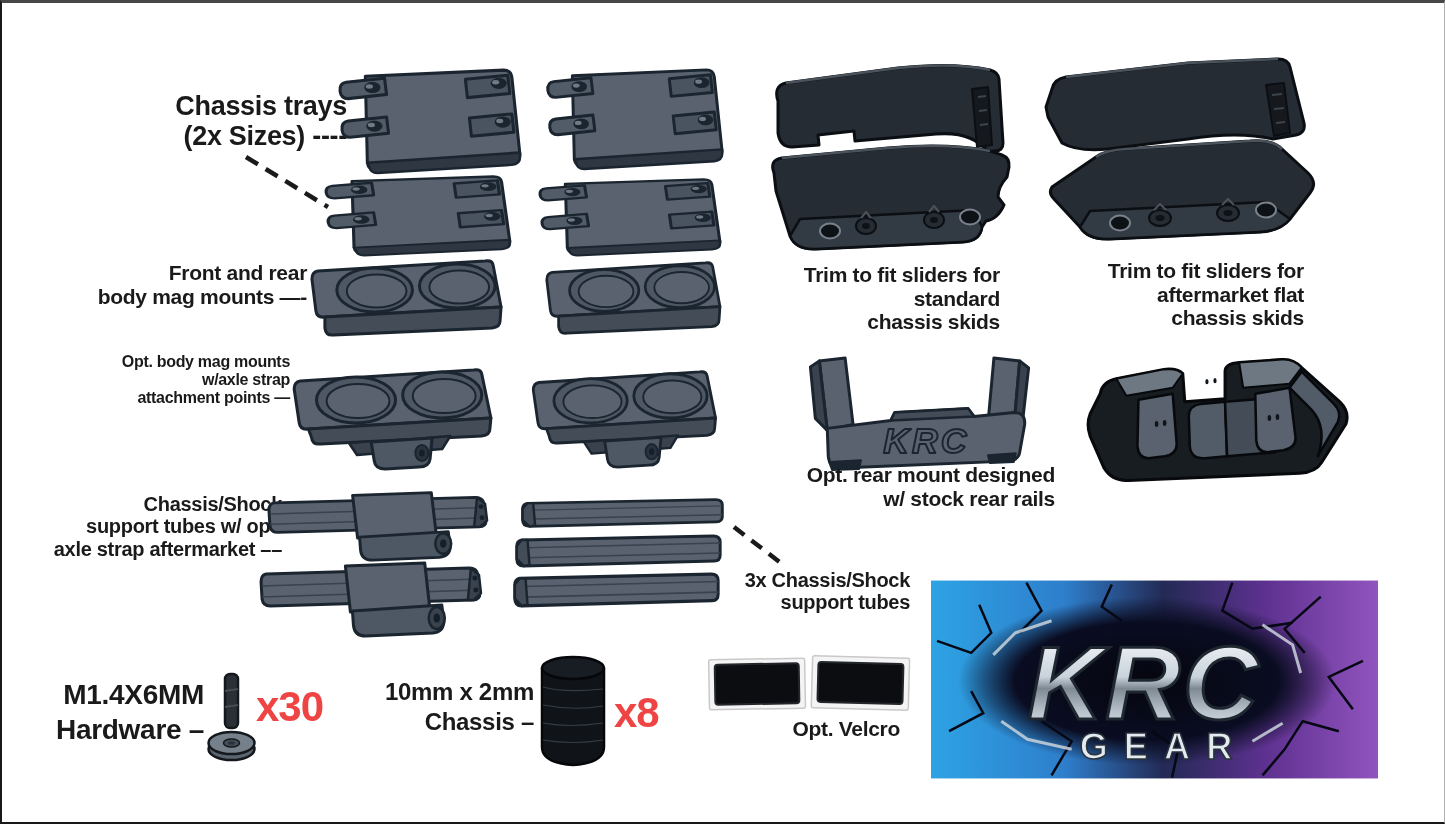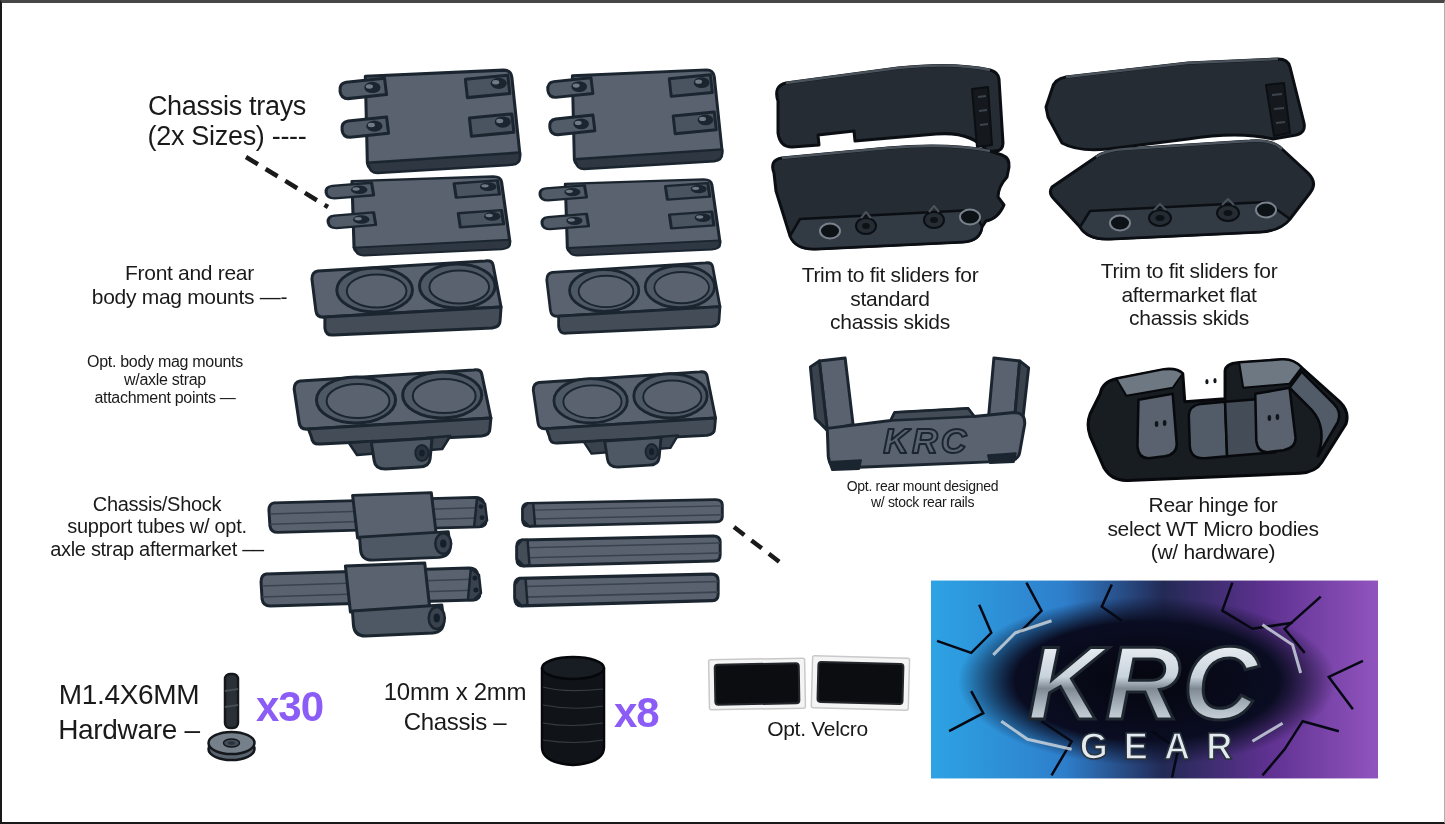"Chassis trays" .label { font-weight: 400 -> 700; text-align: center -> right }
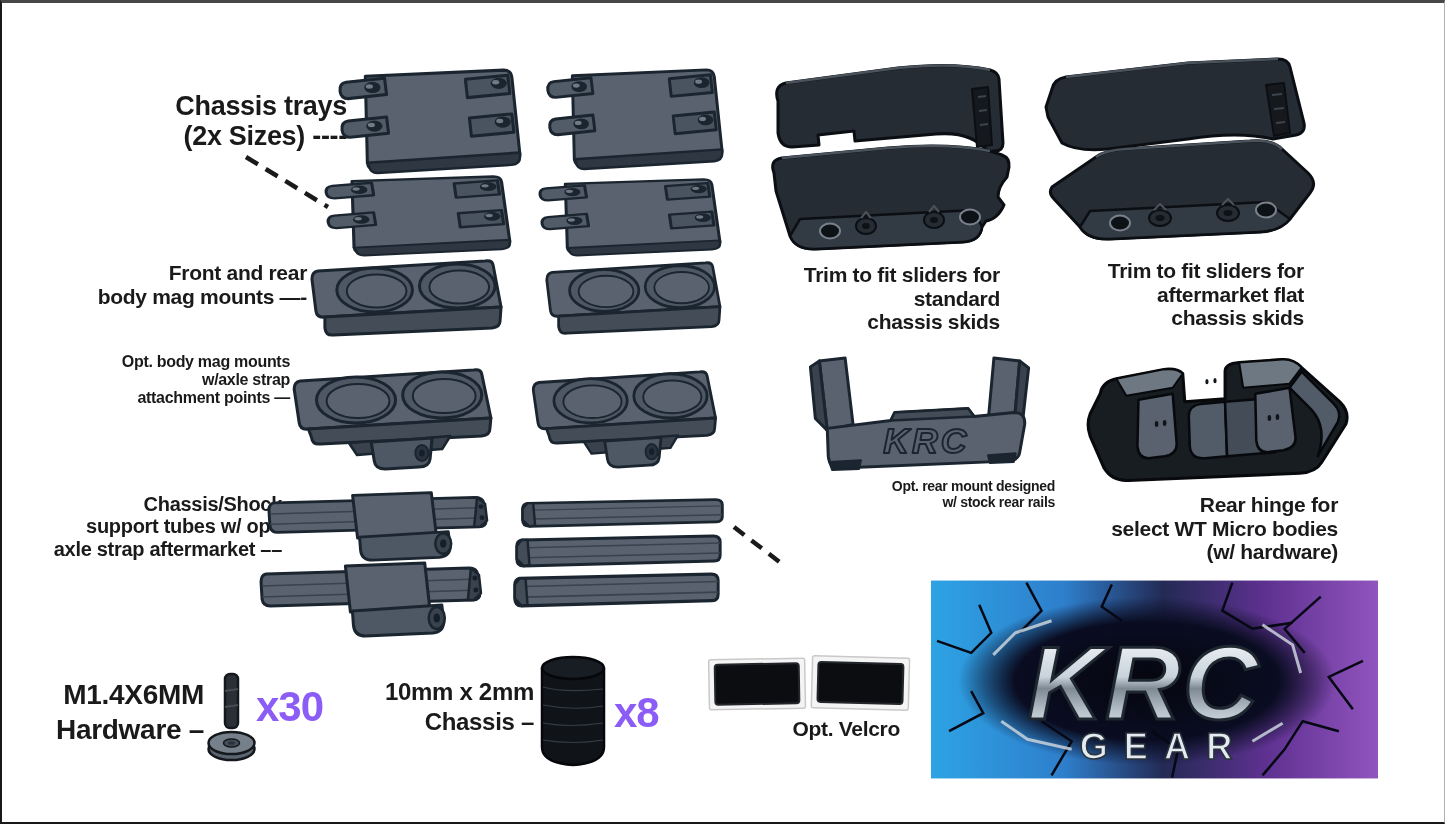"Opt. rear mount designed" div.label { font-size: 14px -> 21px; top: 476px -> 460px }
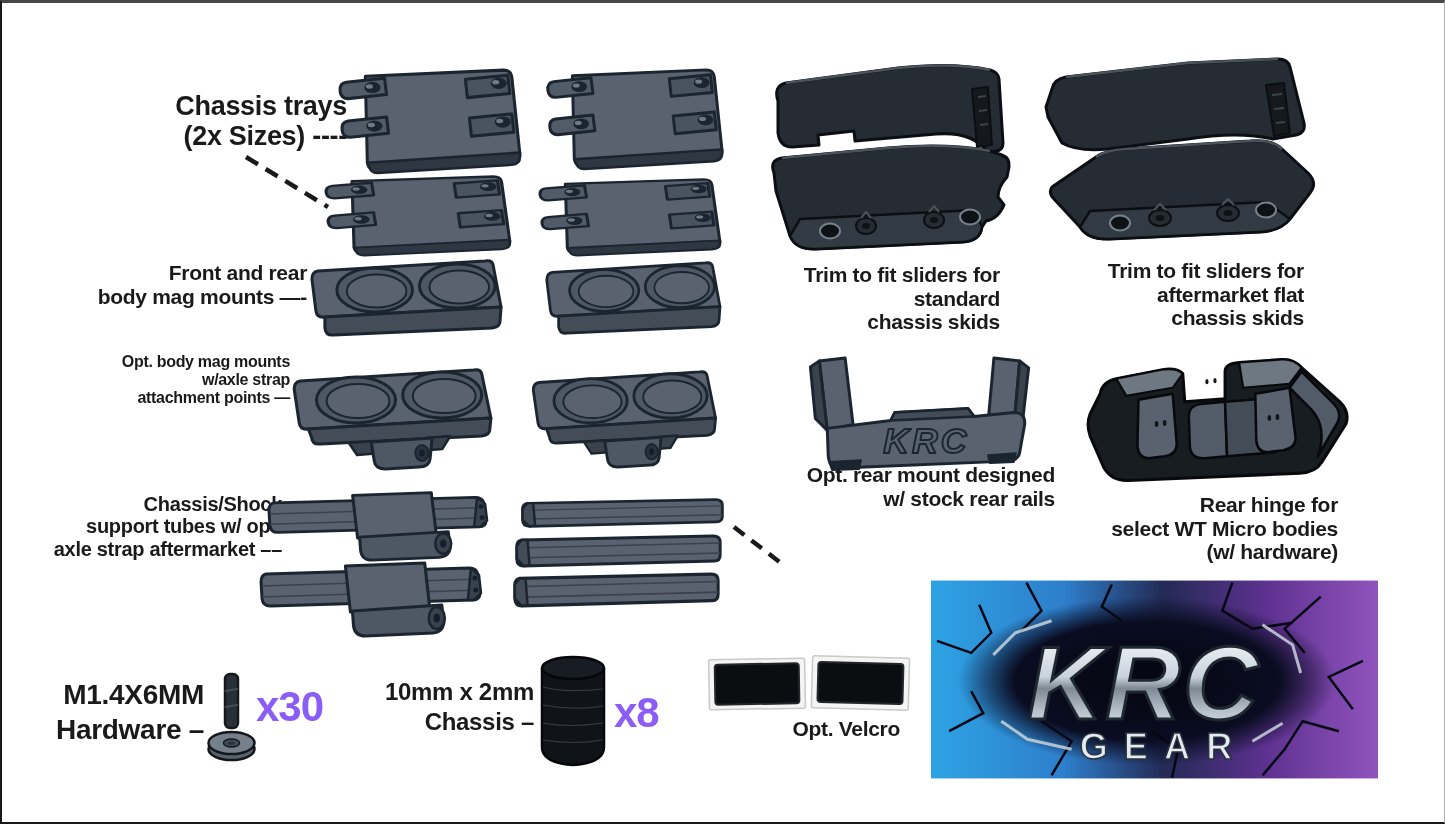"Rear hinge for" div.label { html: <div>Rear hinge for select WT Micro bodies (w/ hardware)</div> -> none }
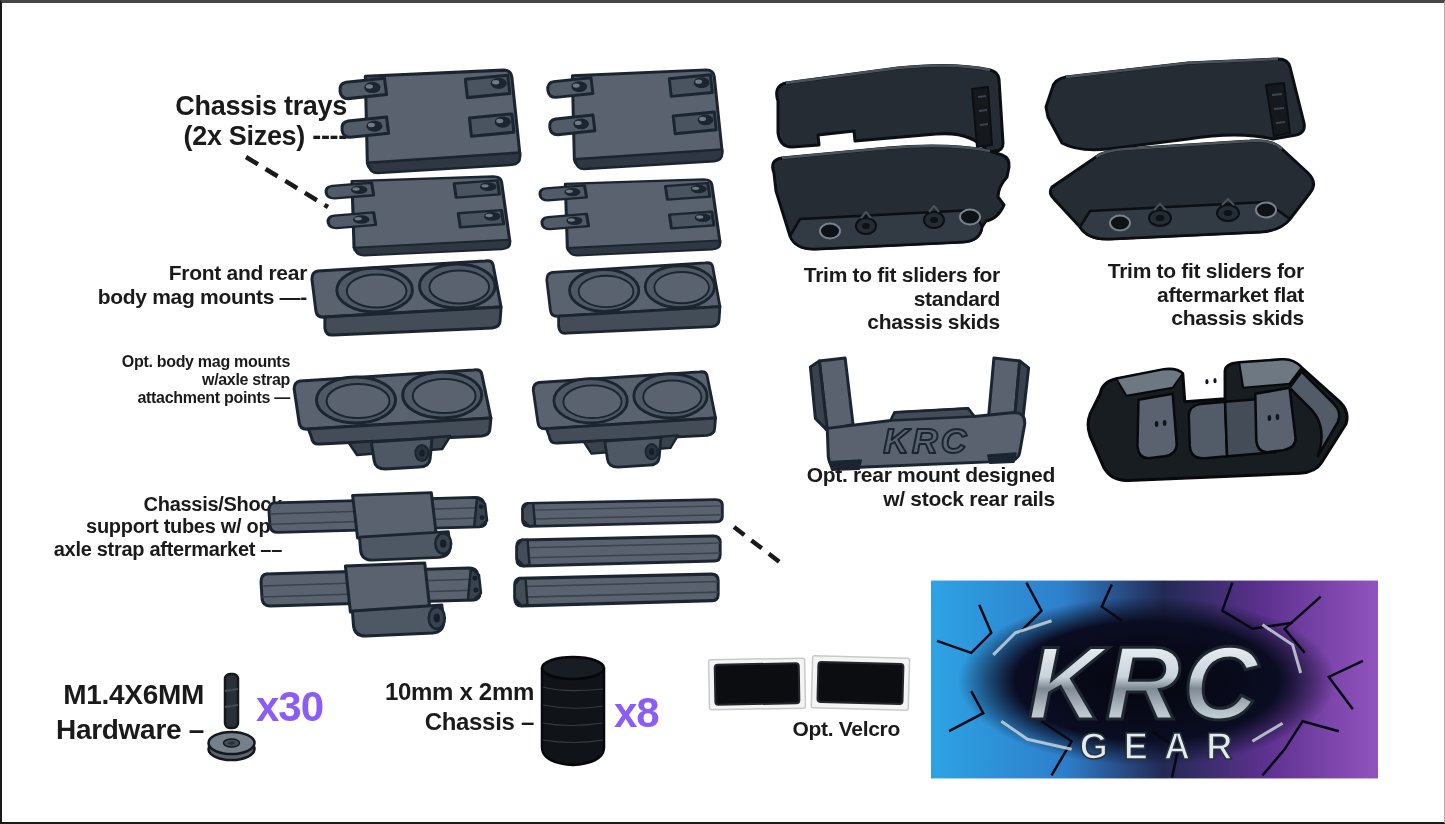"3x Chassis/Shock" div.label { html: none -> <div>3x Chassis/Shock support tubes</div> }
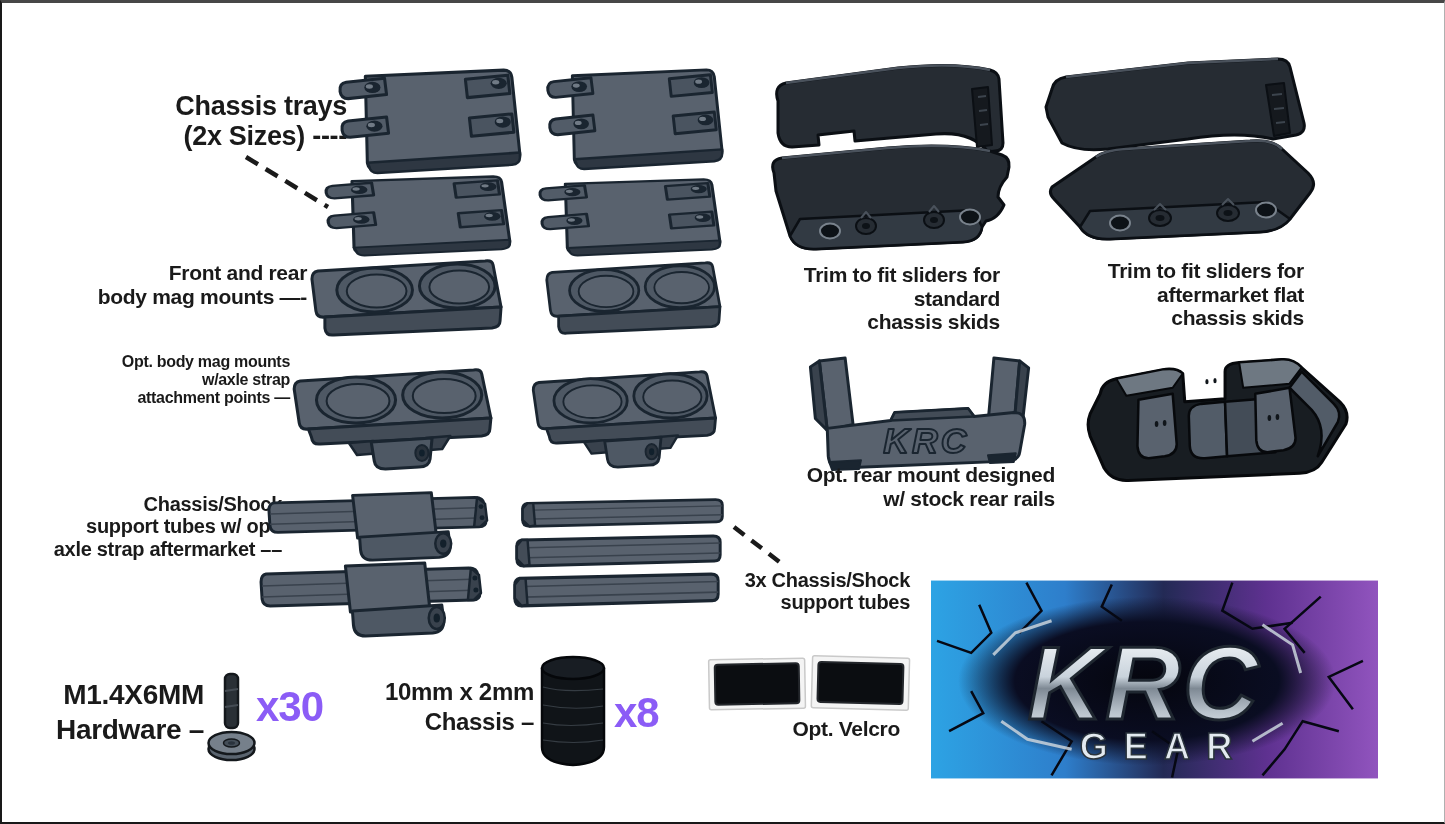"x30" .count { color: #8b5cf6 -> #ef4444 }
